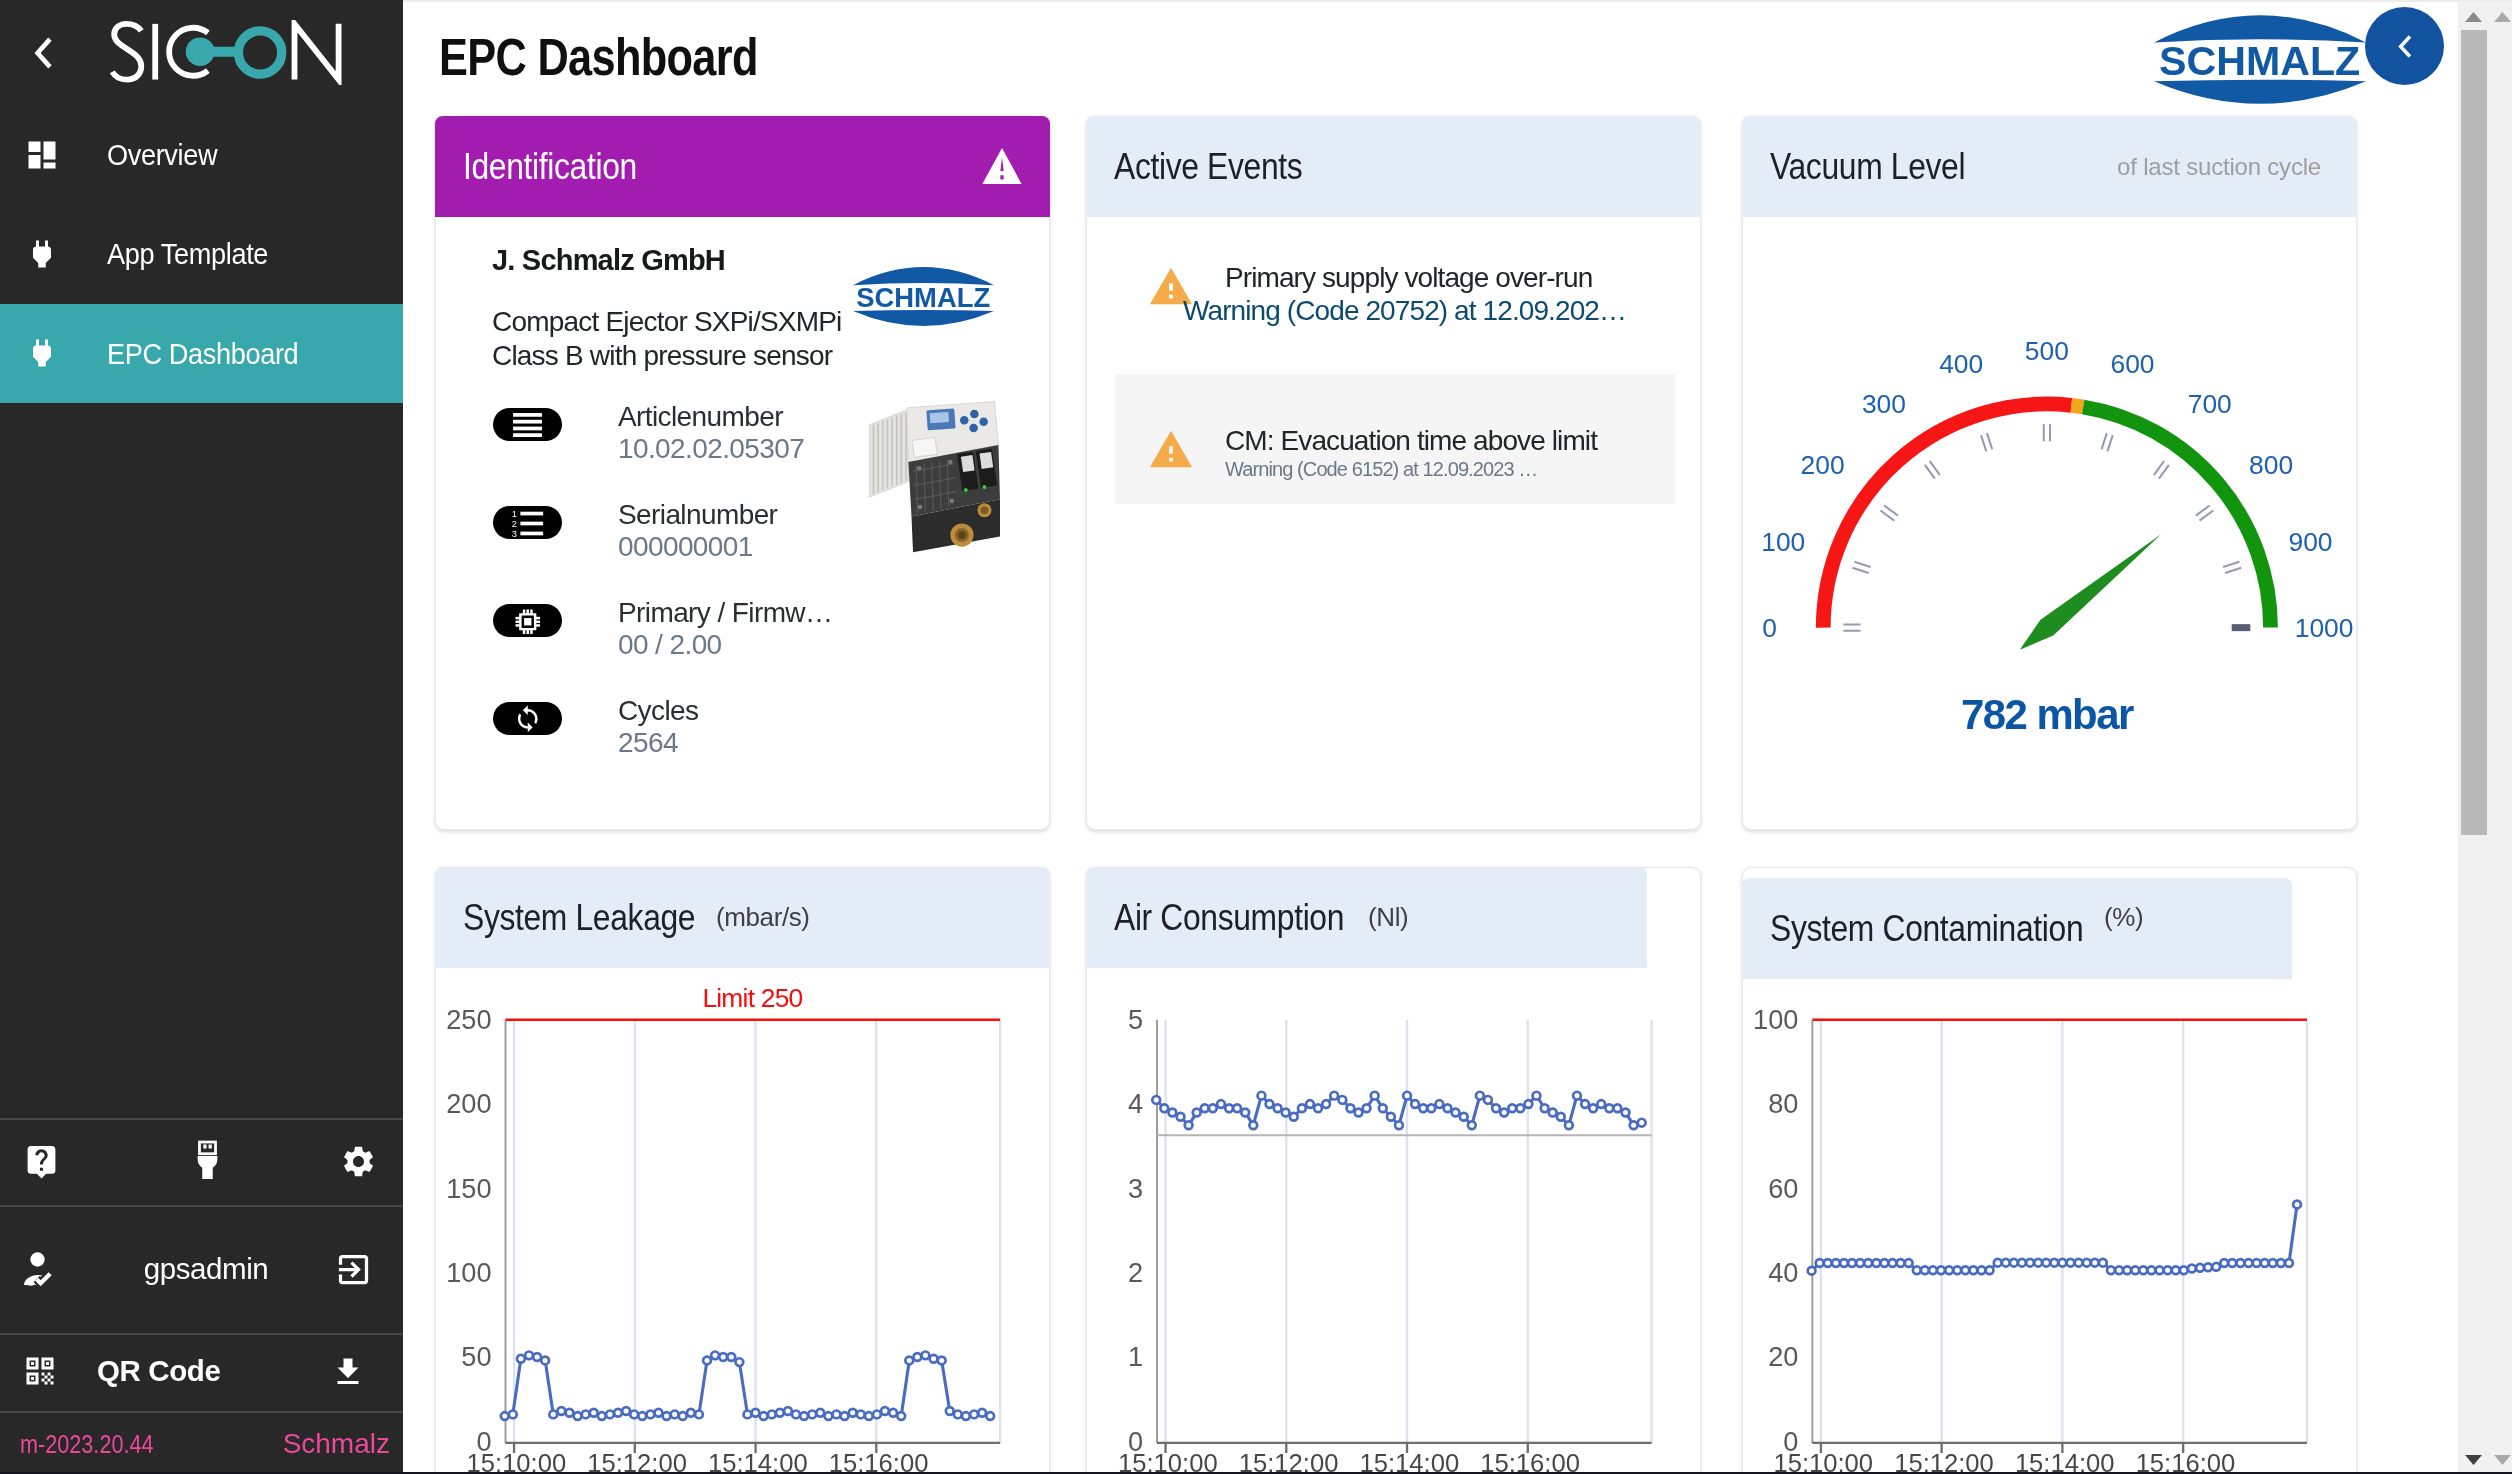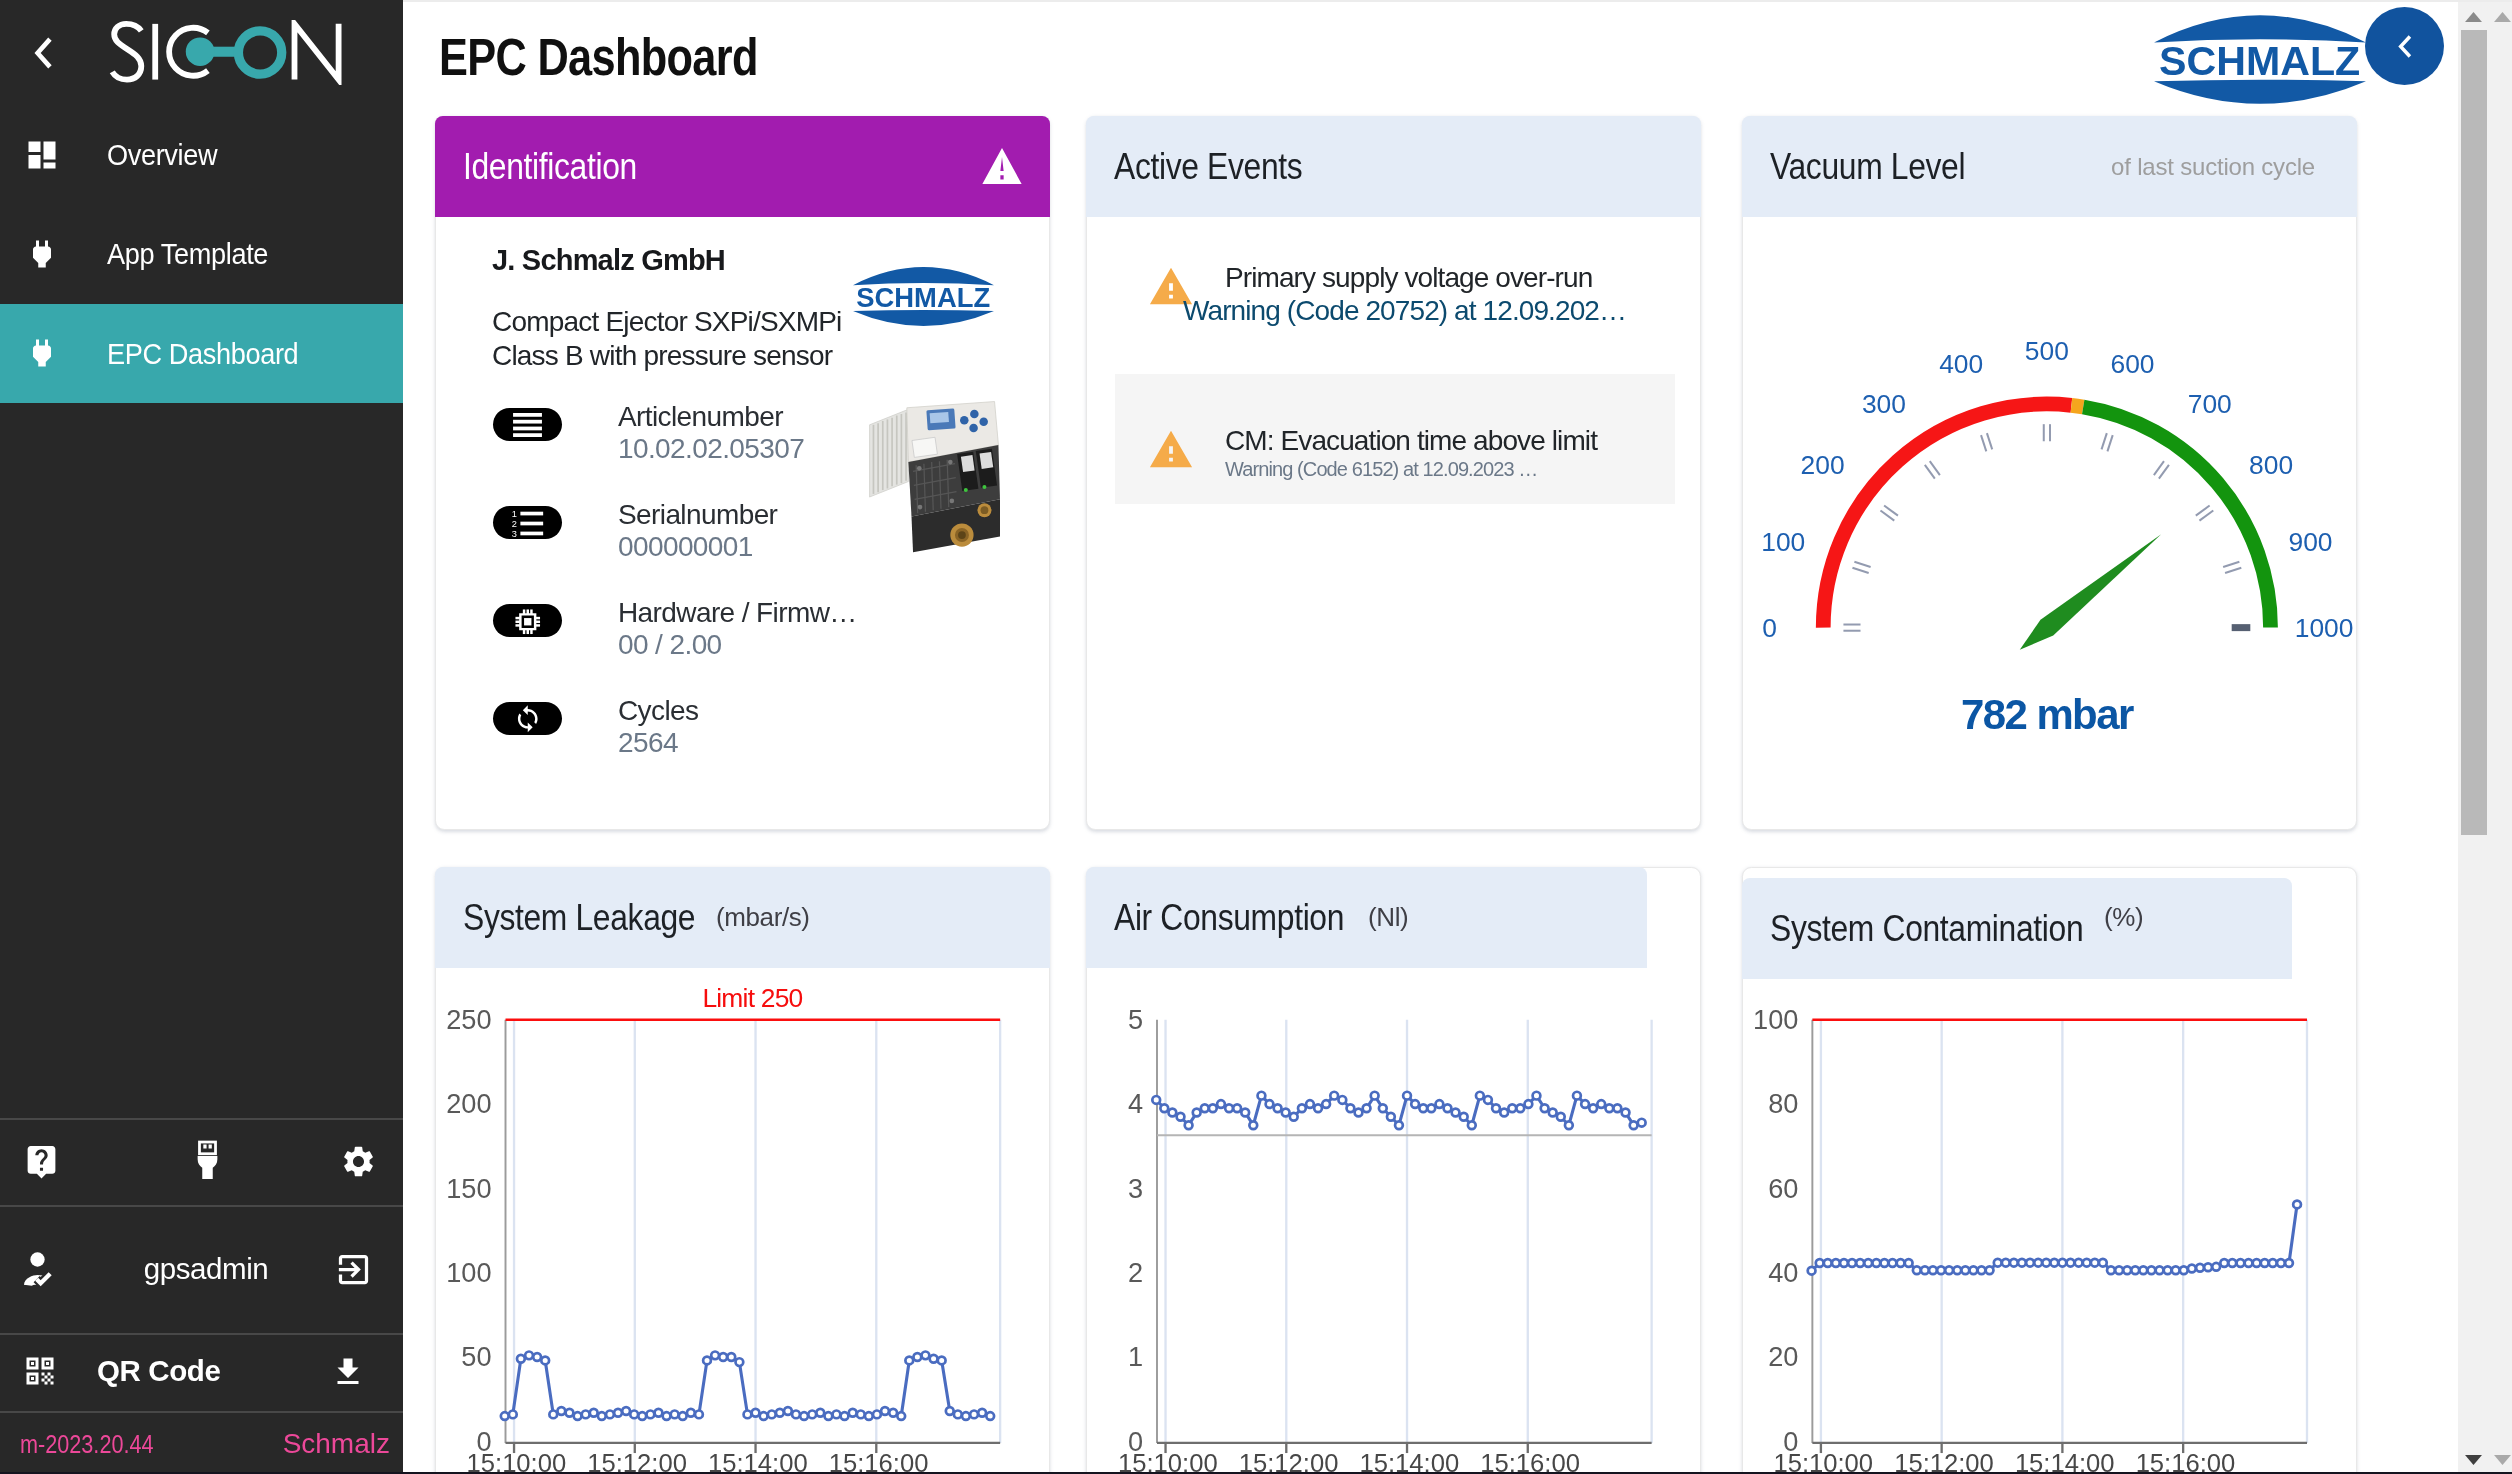"of last suction cycle" span { margin-right: 14px -> 8px }
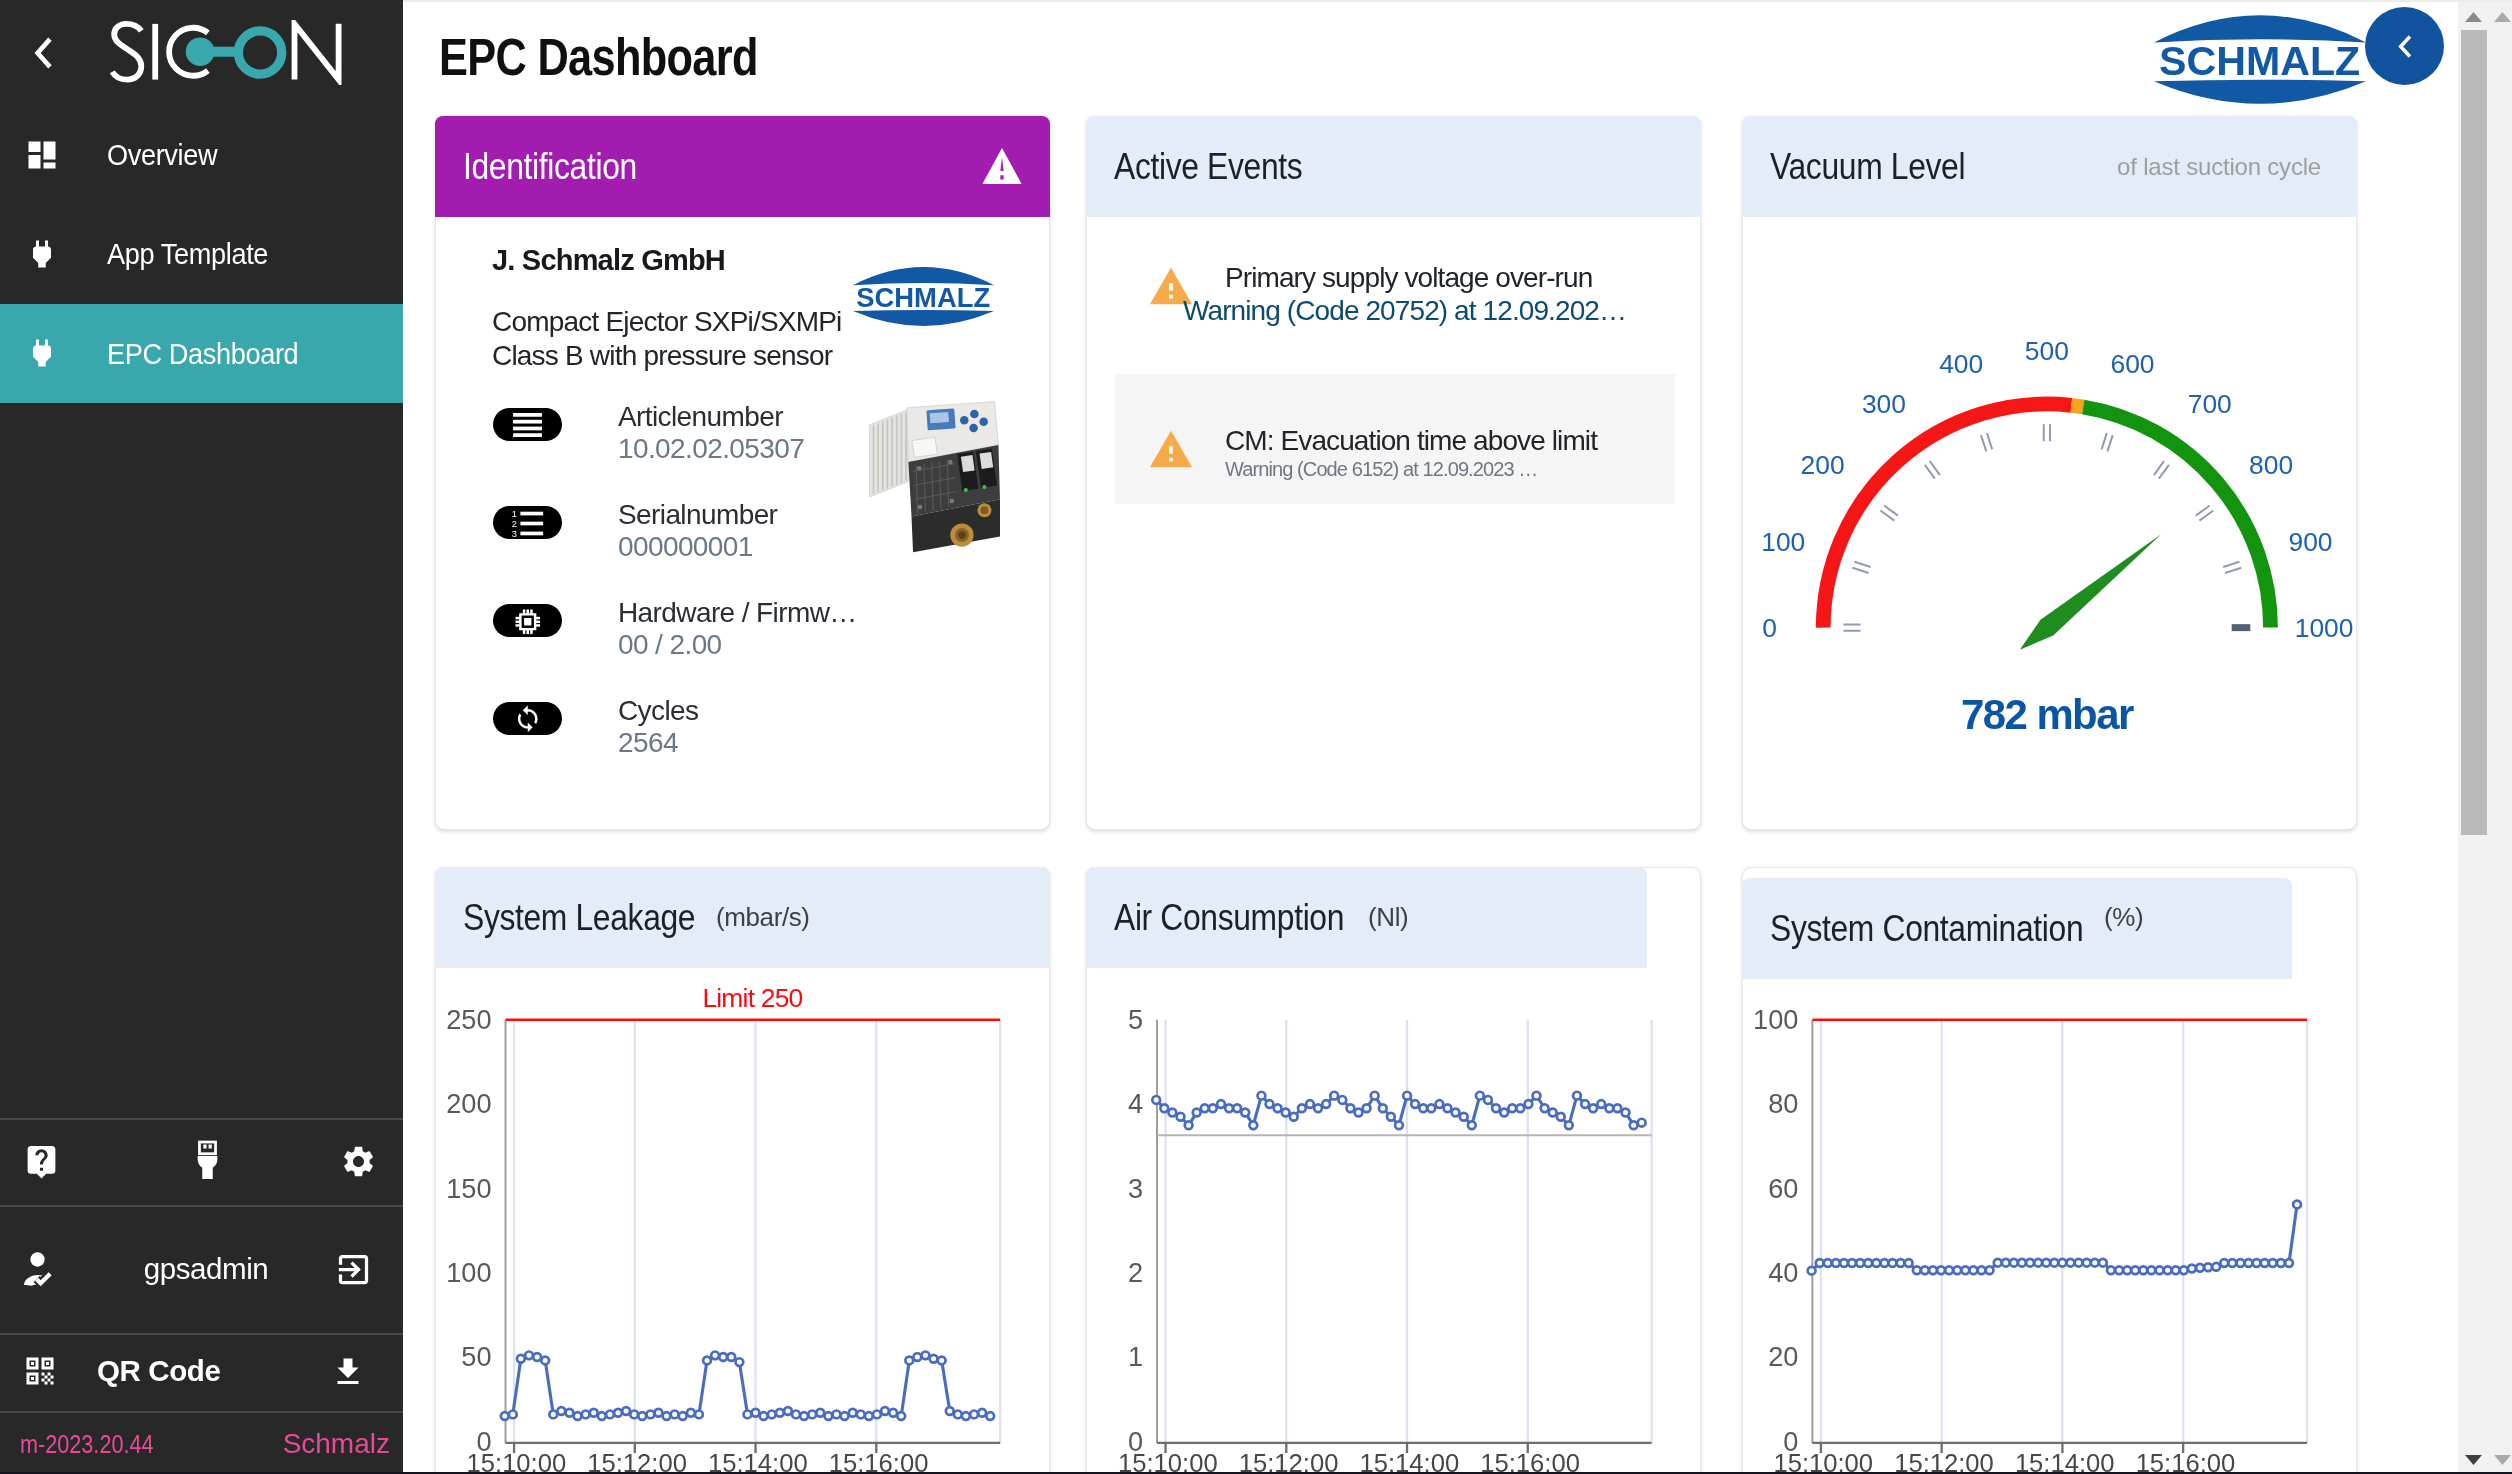"Hardware / Firmw…" div.abs { text: Hardware -> Primary }
